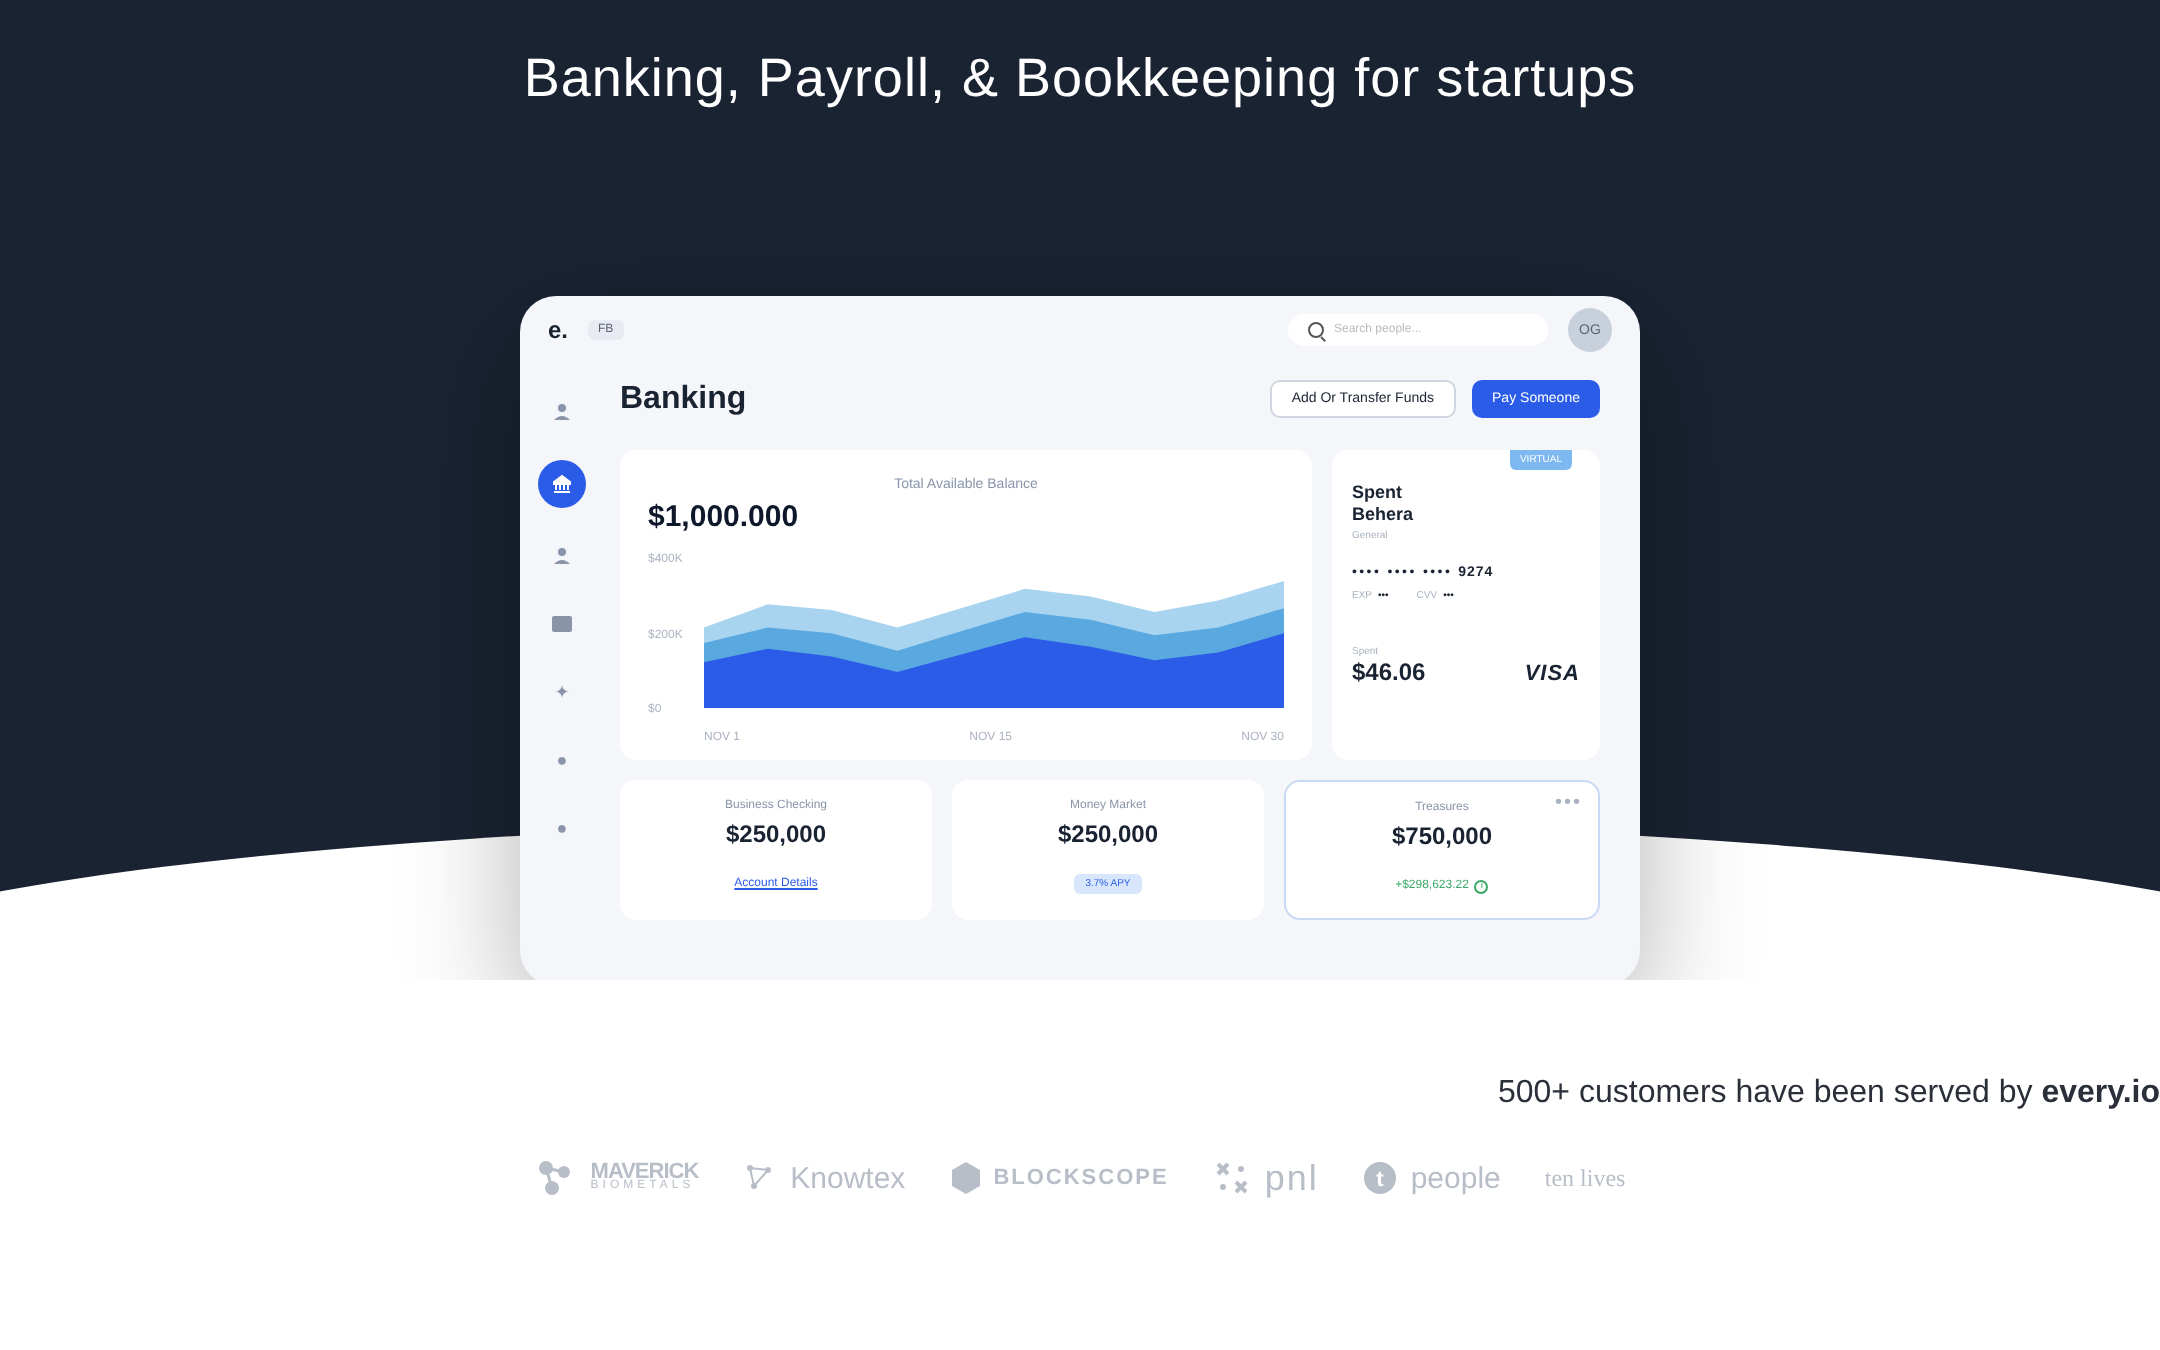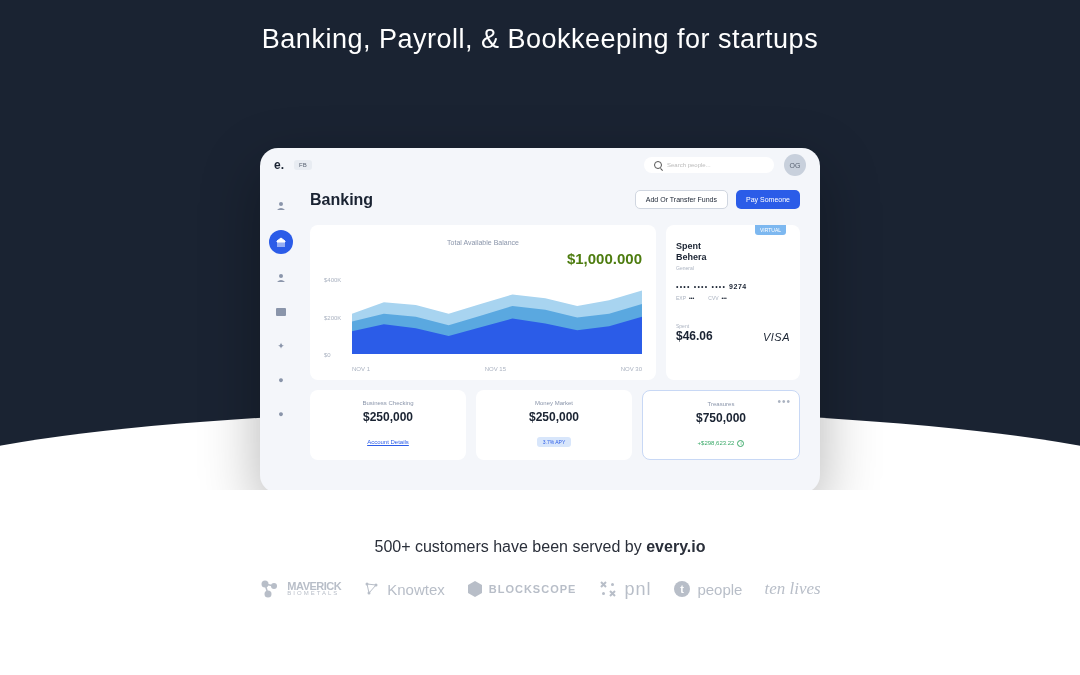"$1,000.000" .chart-value { color: #4d7c0f -> #0f172a; text-align: right -> left }
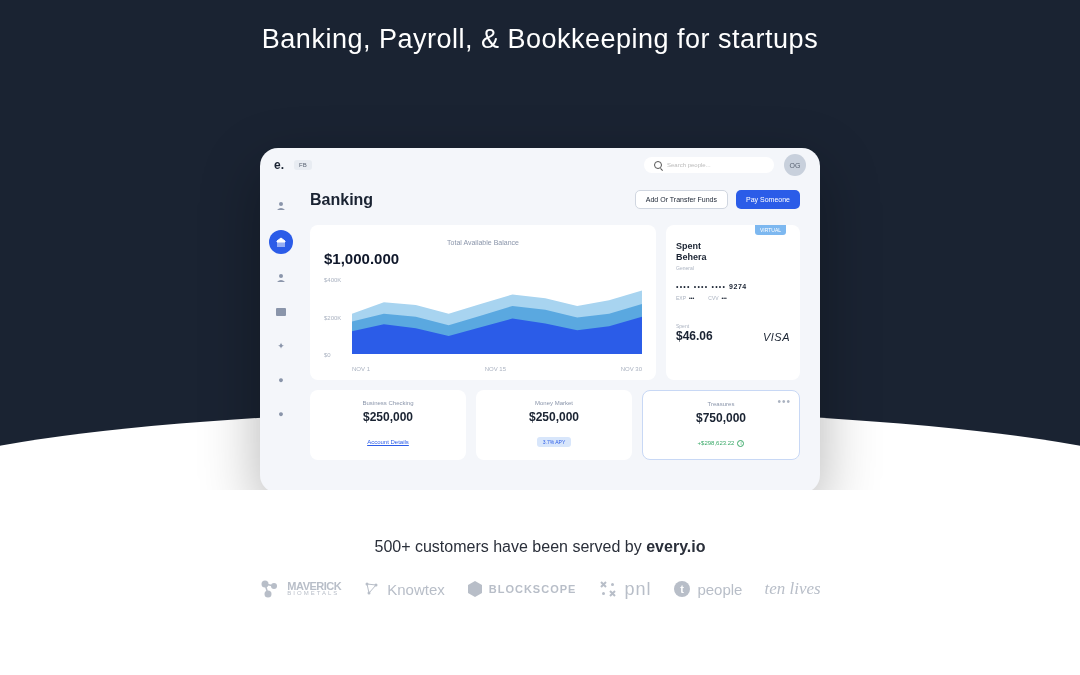"VISA" .visa { font-weight: 400 -> 700 }
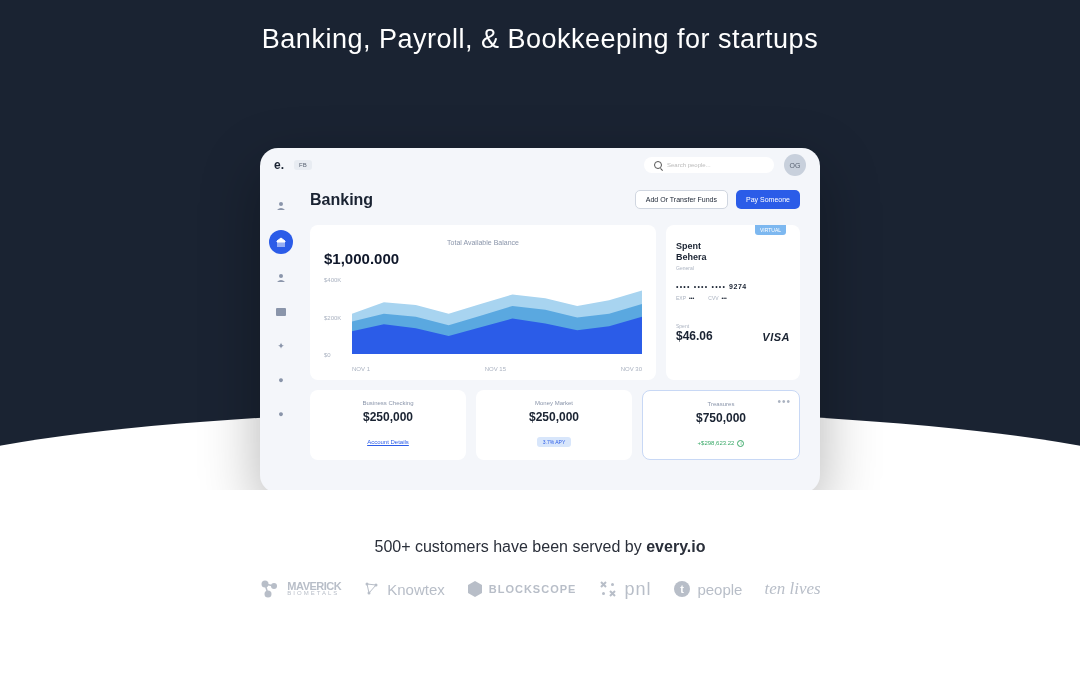"500+ customers have been served" .subhead { text-align: center -> right }
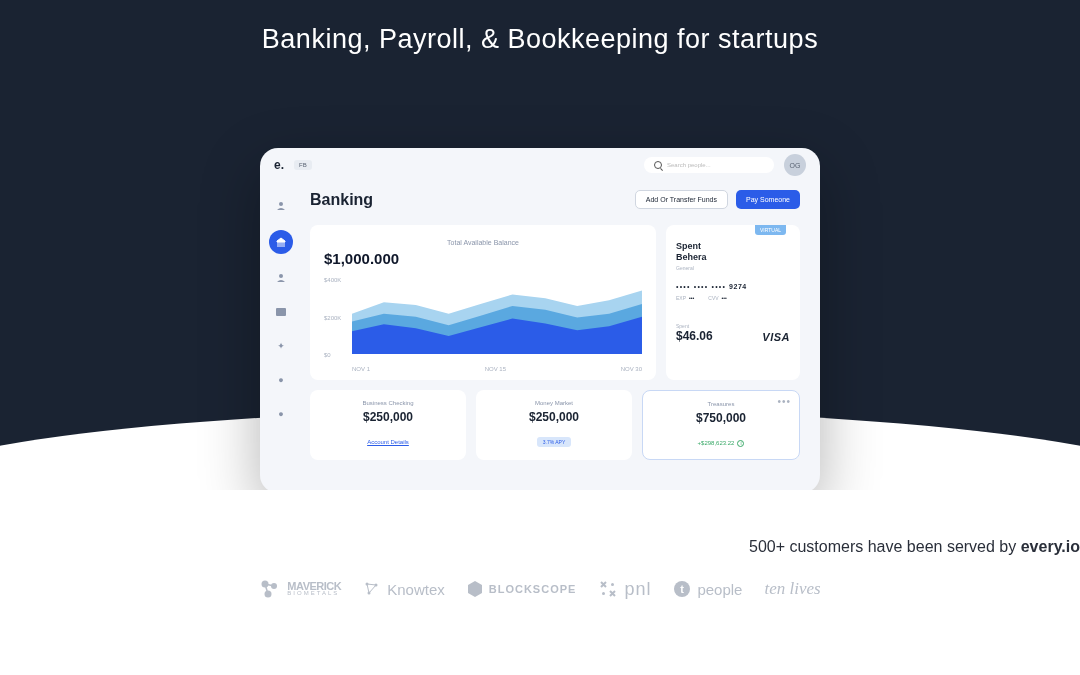"ten lives" .logo-tenlives { font-size: 17px -> 12px; font-style: italic -> none }
